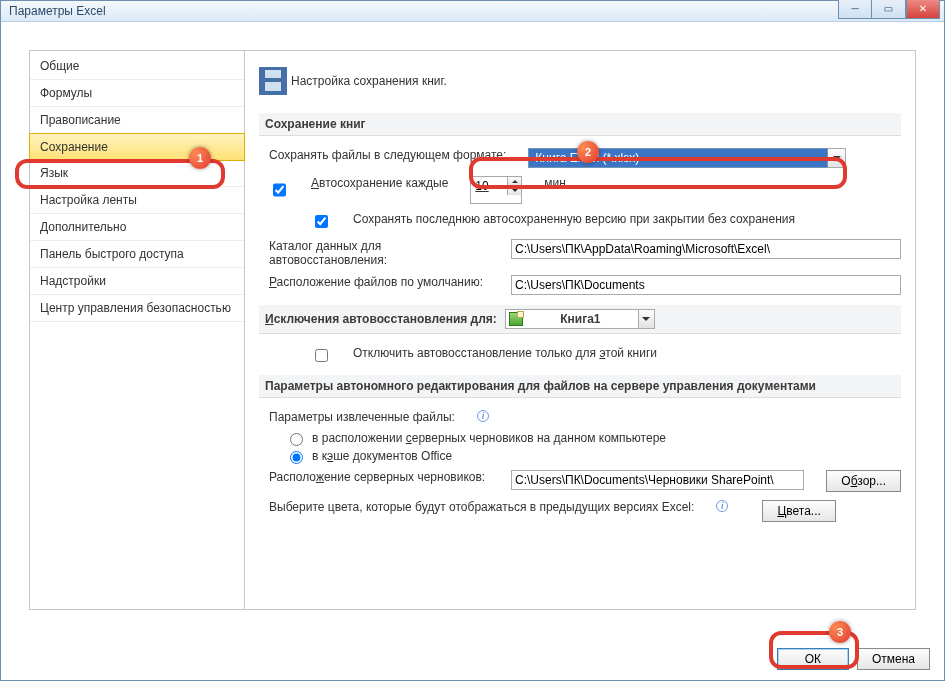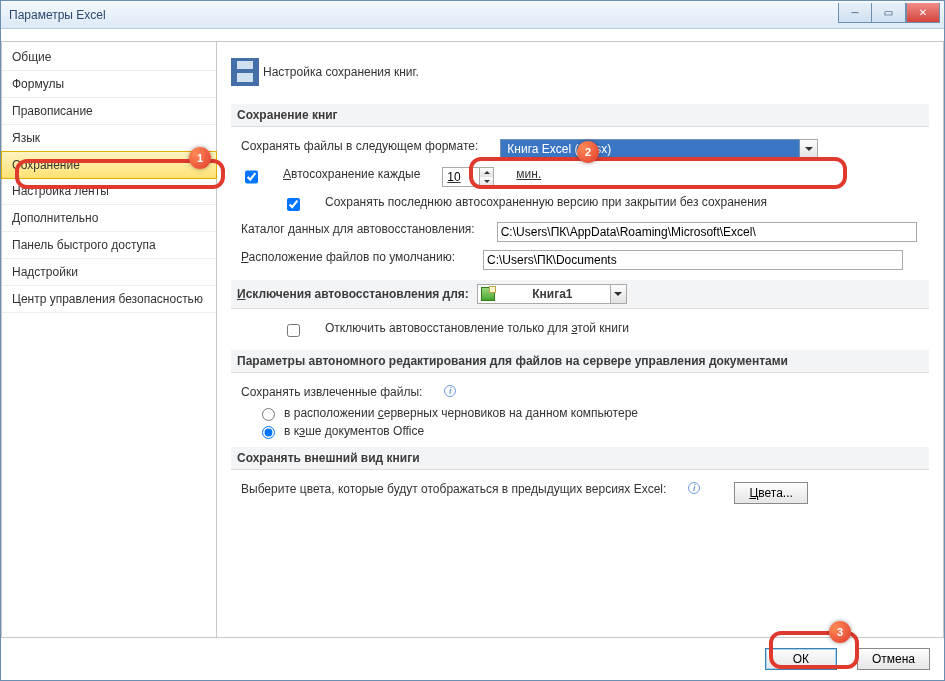"Параметры Excel" .titlebar { height: 28px -> 21px }
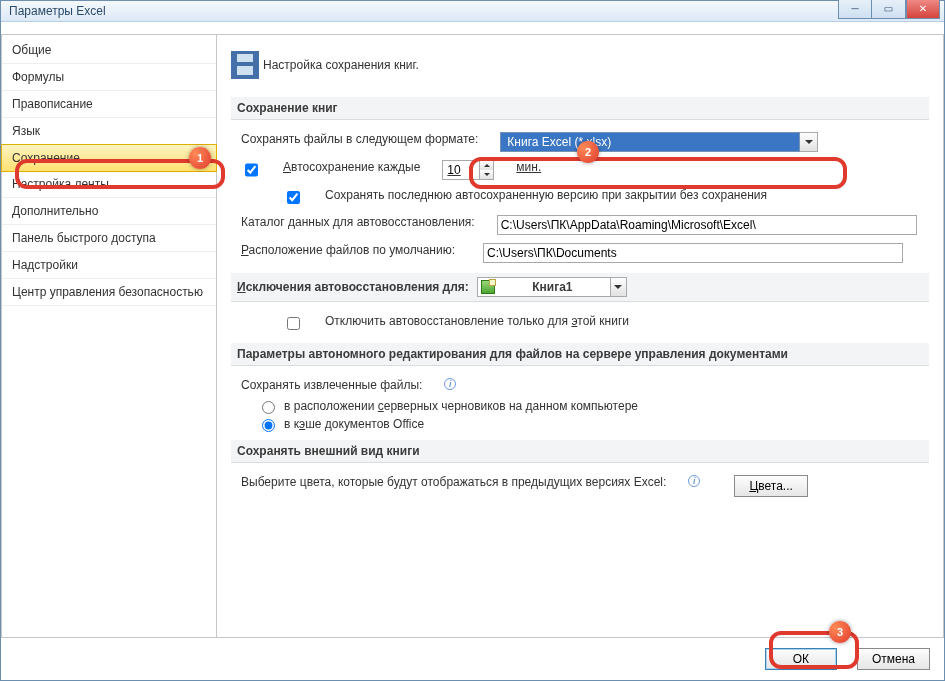"Общие" .body { margin-top: 12px -> none; padding: 0 -> 28px }
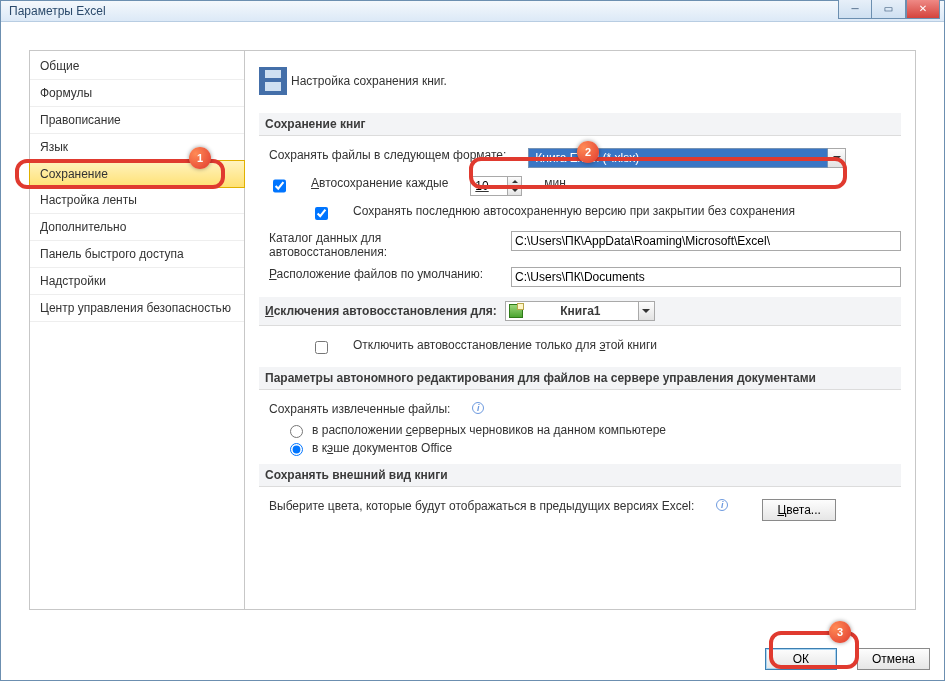"Язык" div.sidebar-item { order: before "Сохранение" -> after "Сохранение" }
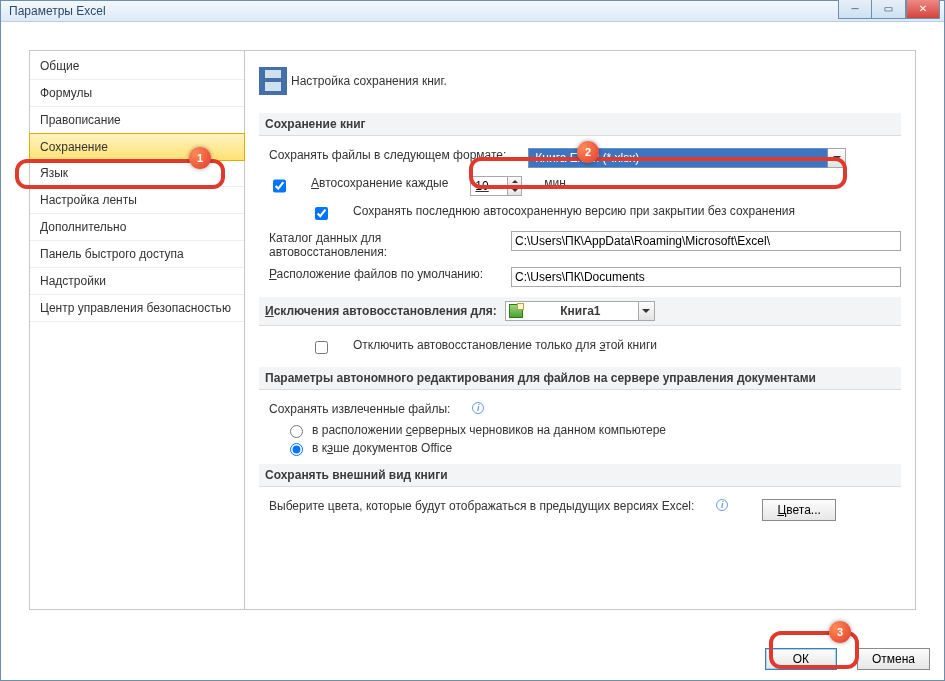"10" .spinner { height: 20px -> 28px }
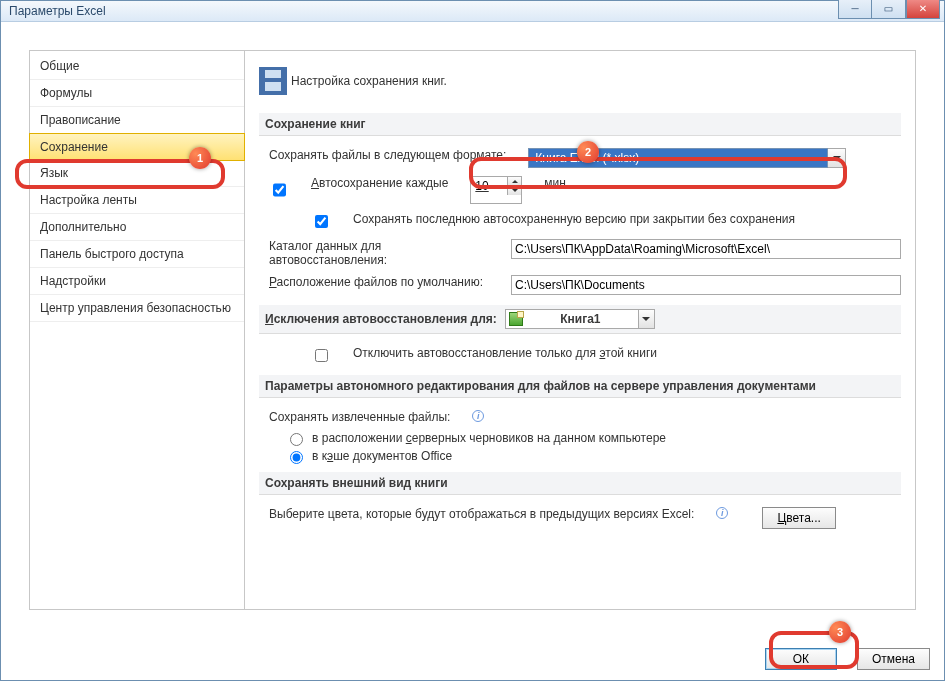"Сохранять извлеченные файлы:" span.lbl { text: Сохранять -> Параметры }
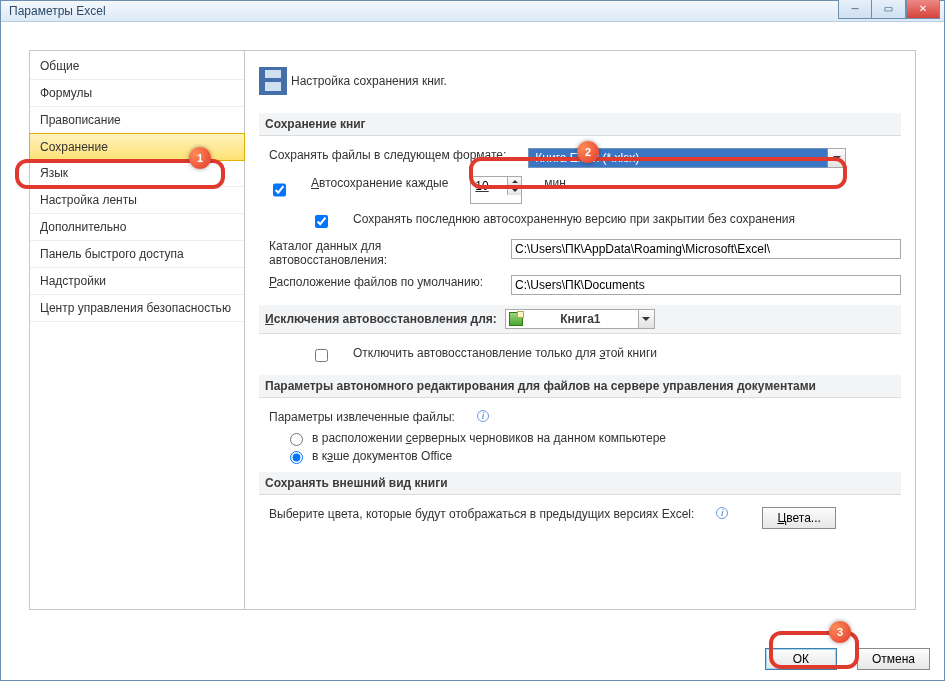"Расположение серверных черновиков:" div.row { html: none -> <div> <span>Располо<span>ж</span>ение серверных черновиков:</span> <input> <button>О<span>б</span>зор...</button> </div> }
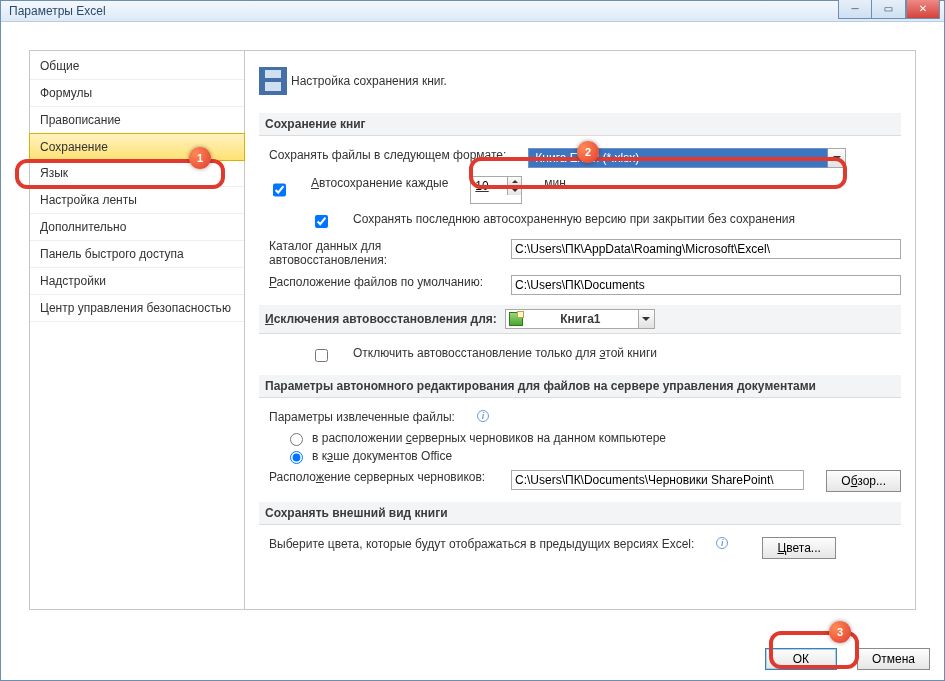"Сохранять внешний вид книги" div.group-heading { html: <div>Сохранять внешний вид книги</div> -> none }
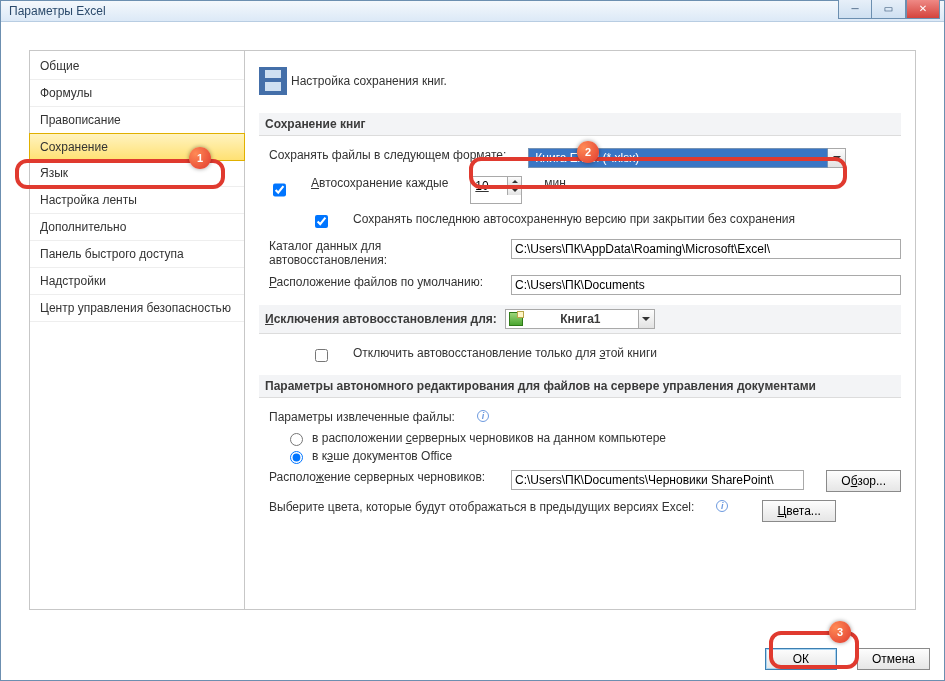"ОК" .footer { gap: 20px -> 8px }
